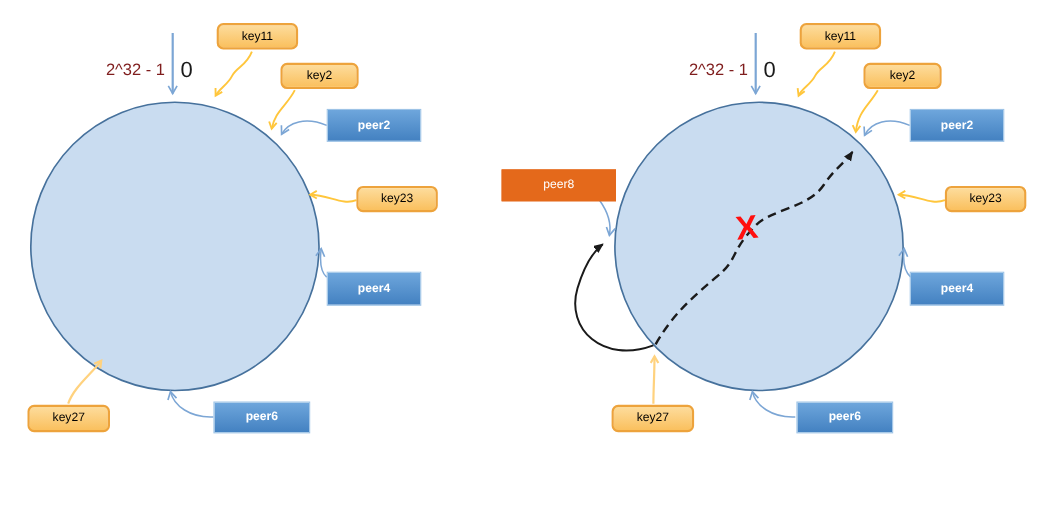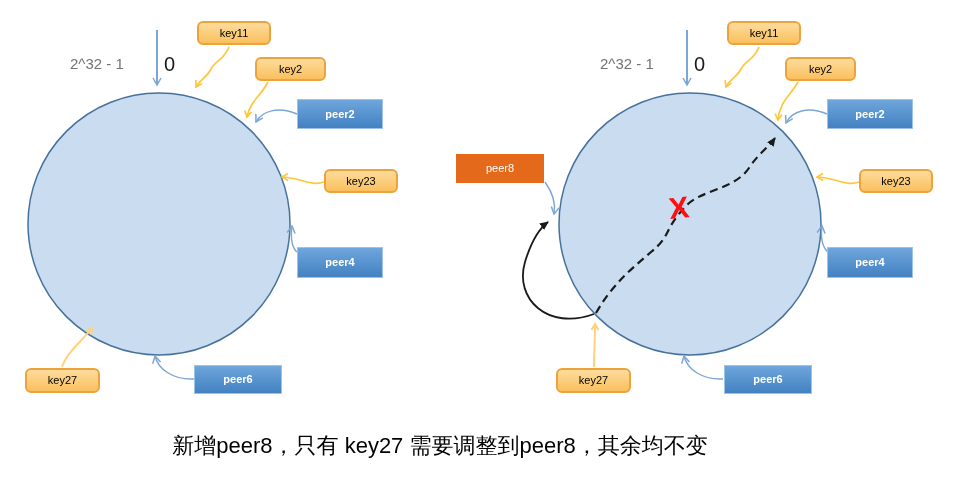"2^32 - 1" .axis-max { color: #737373 -> #7f1d1d; text-align: left -> right }
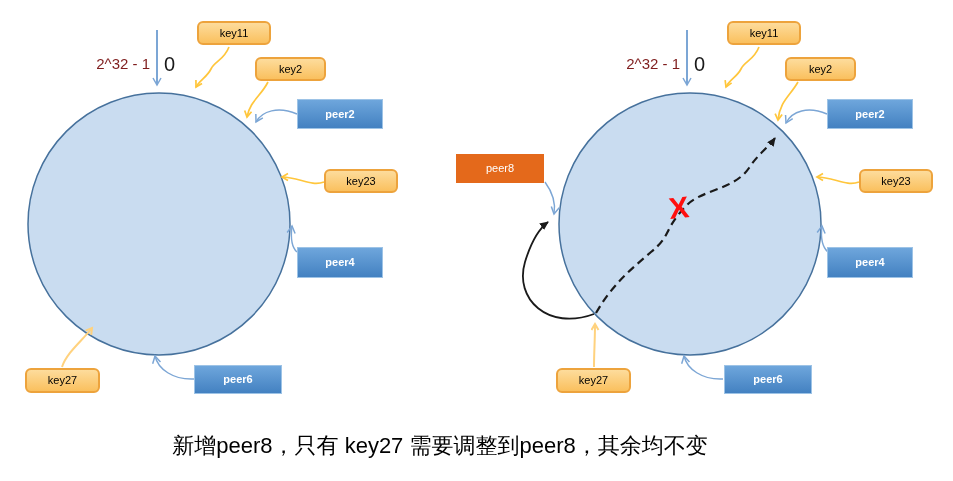"peer8" div.lbl { width: 88px -> 104px }
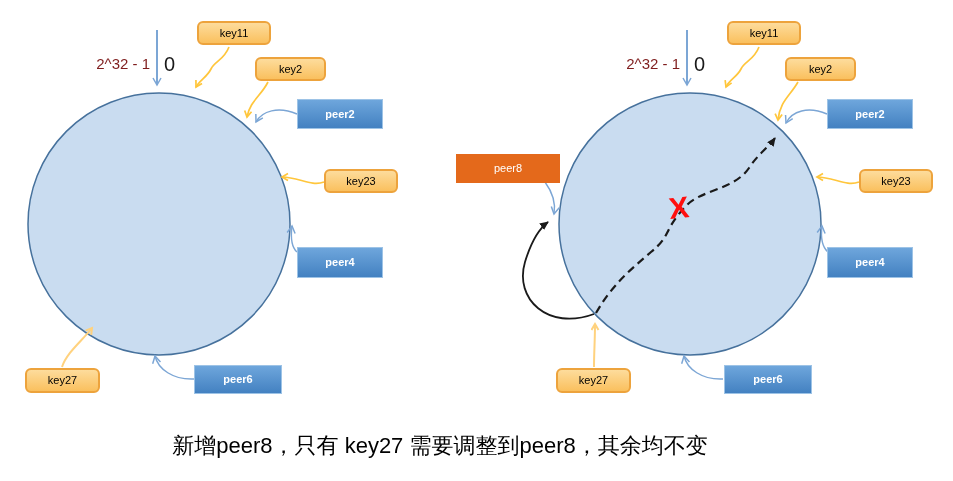"新增peer8，只有 key27 需要调整到peer8，其余均不变" div.caption { html: <div>新增peer8，只有 key27 需要调整到peer8，其余均不变</div> -> none }
